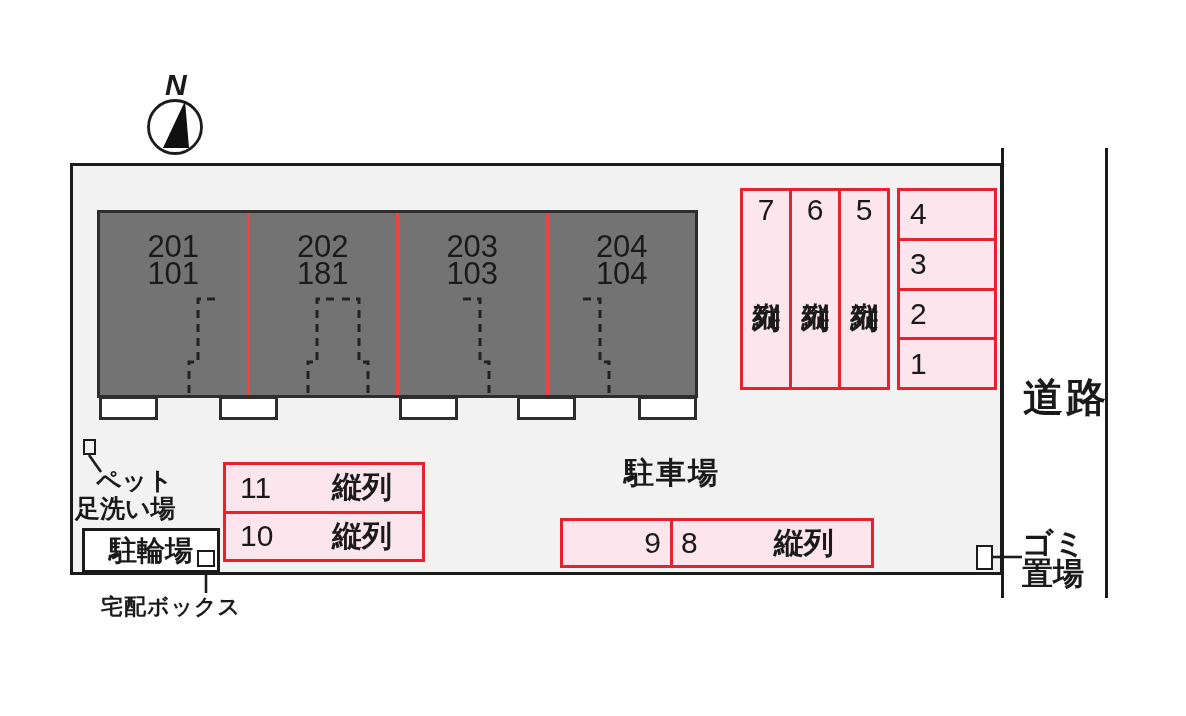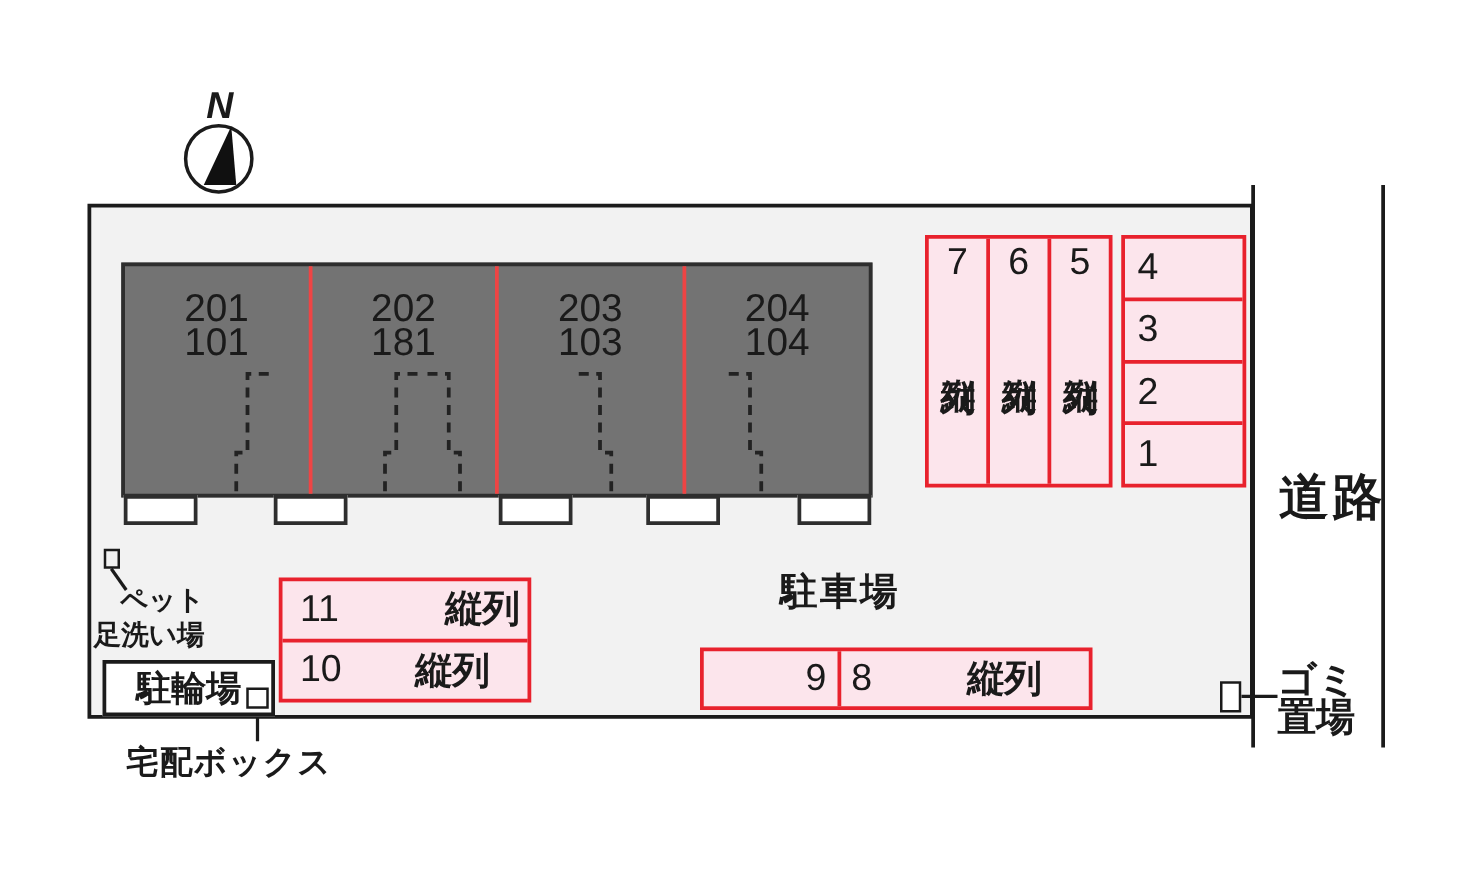"ペット" .pet-label { font-size: 22px -> 25px }
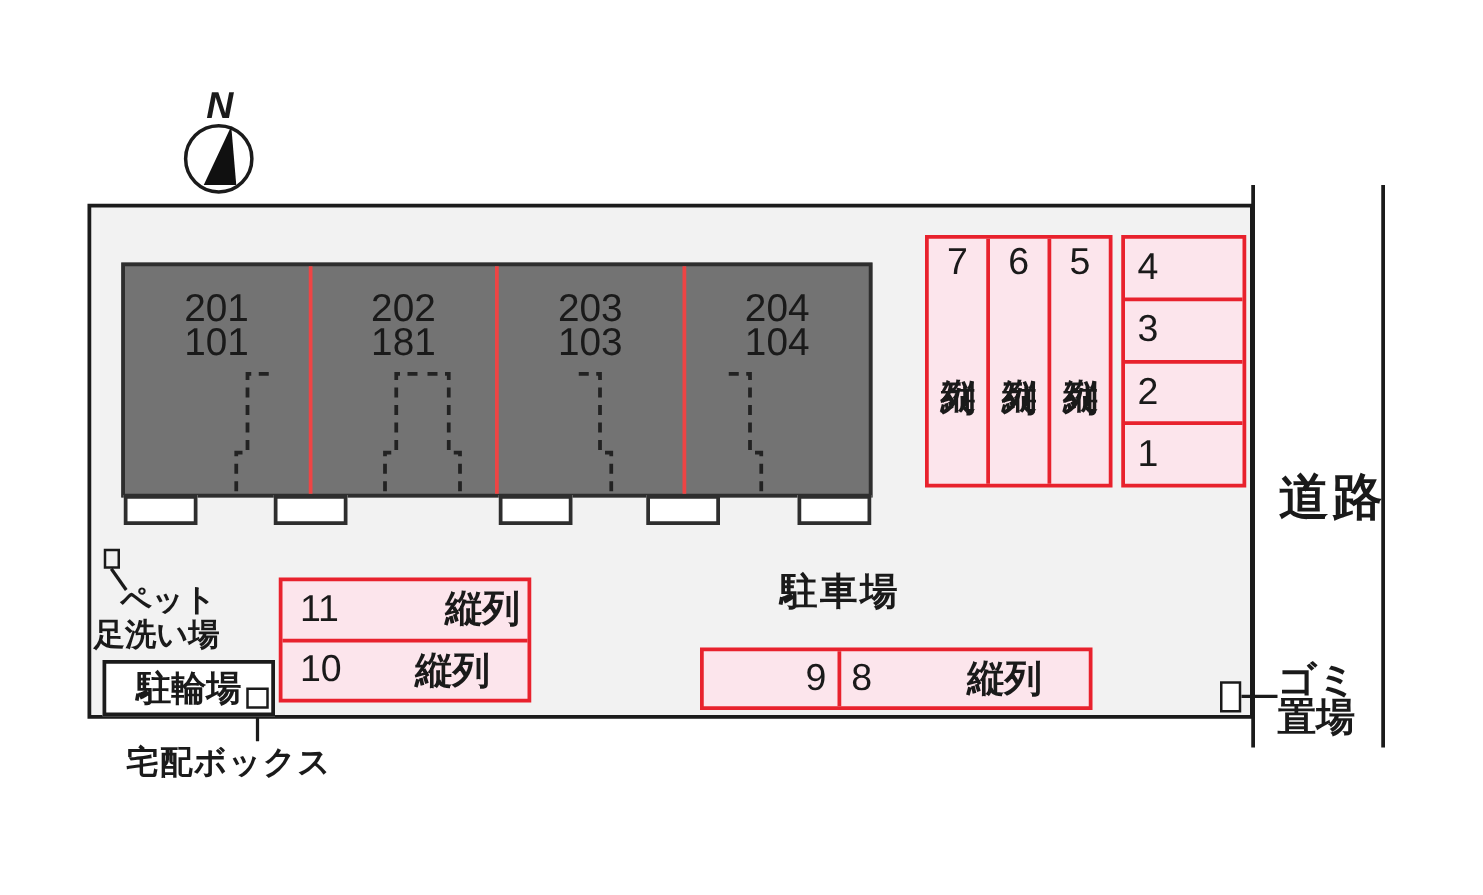"11" .ltrow:first-child { gap: 24px -> none }
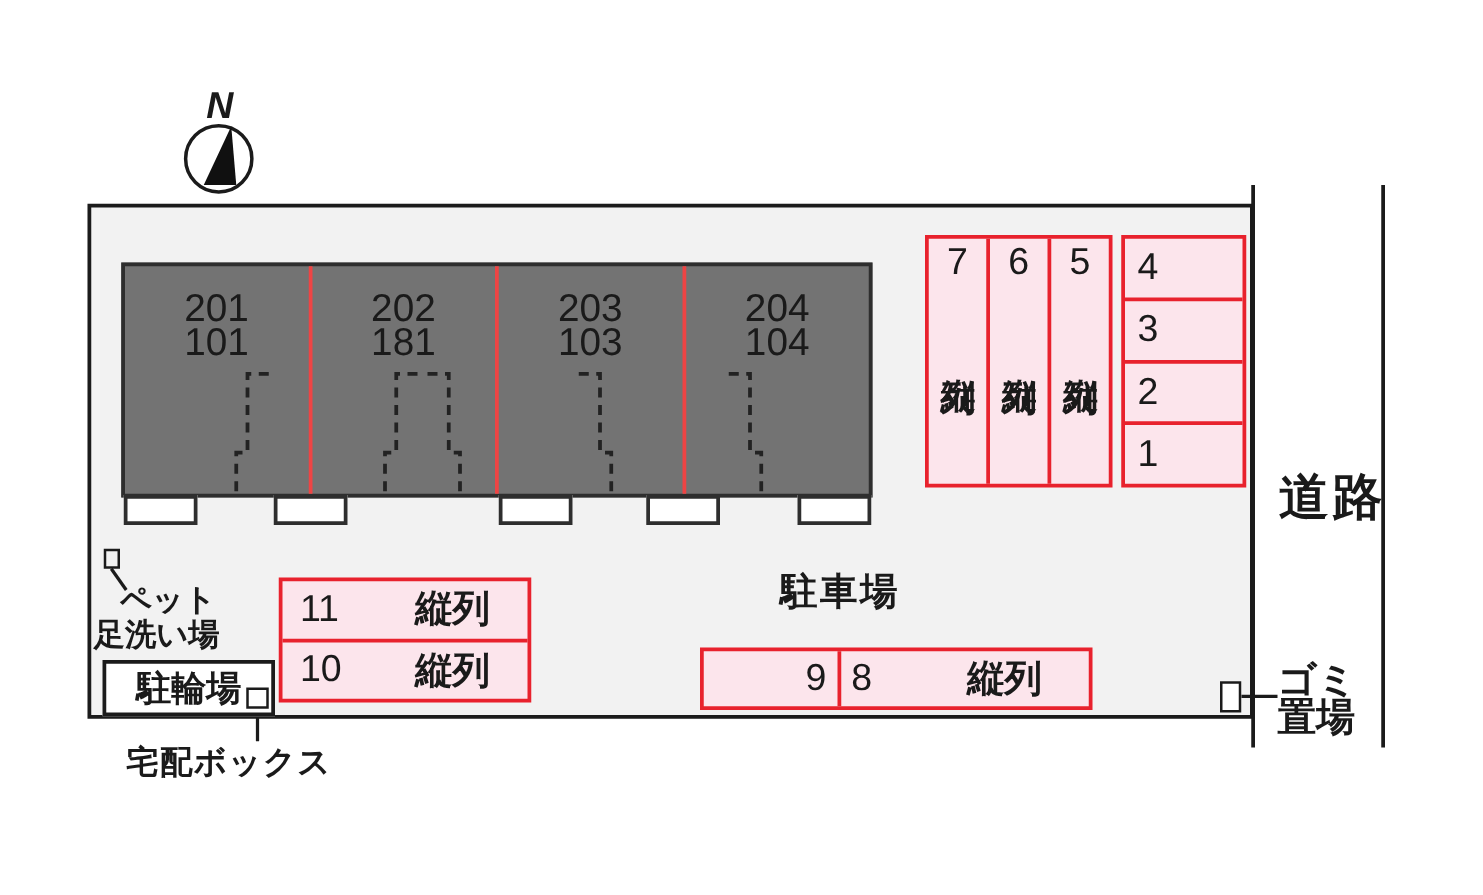"宅配ボックス" .delivery-label { font-size: 26px -> 22px }
